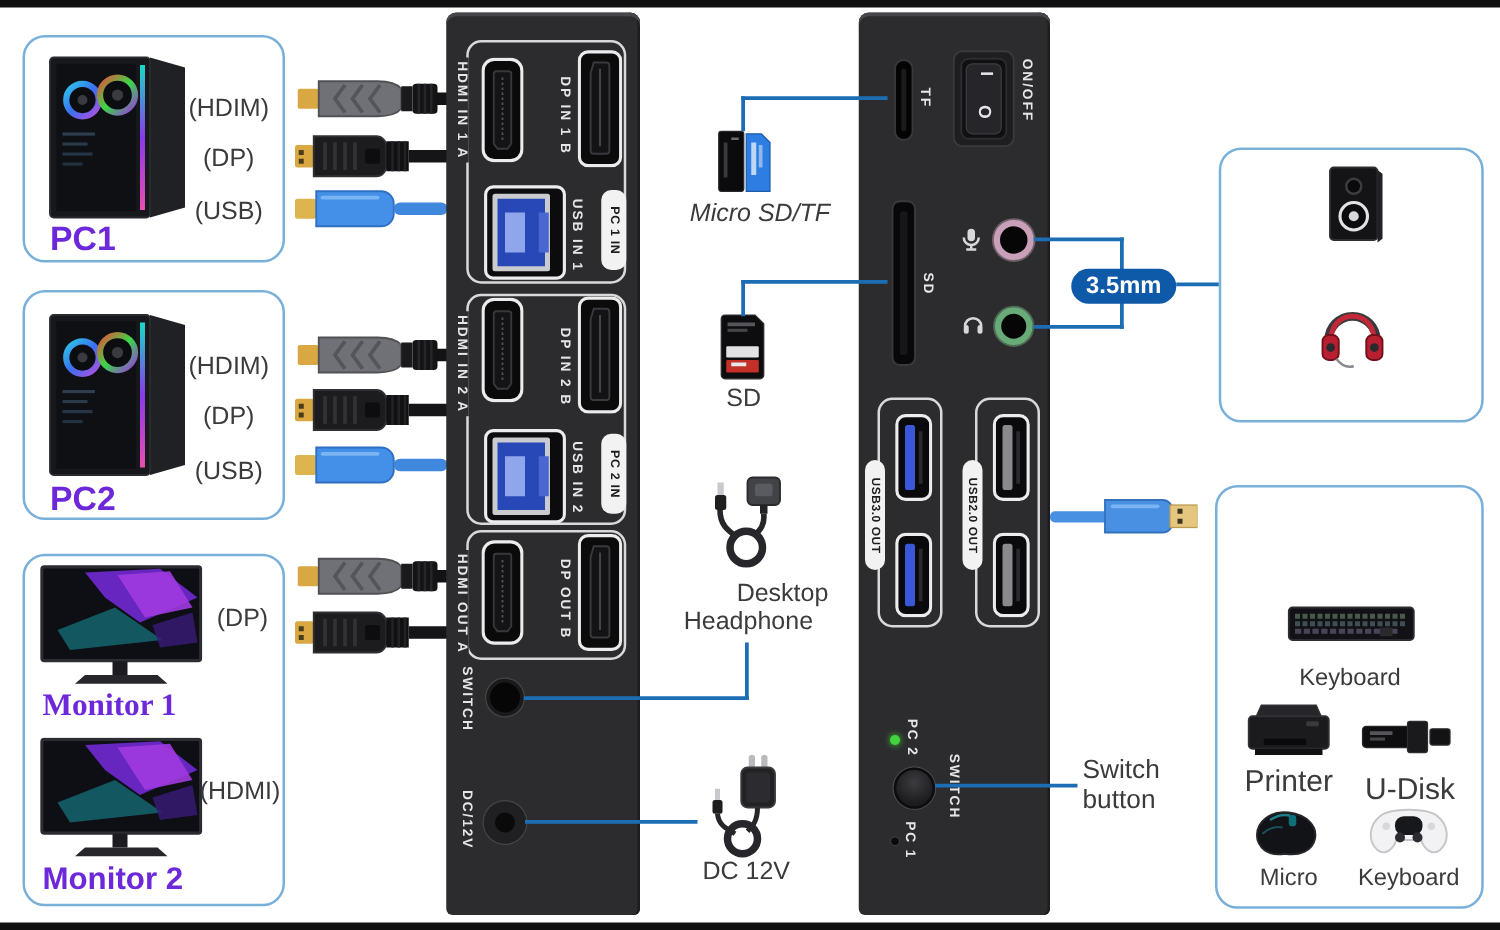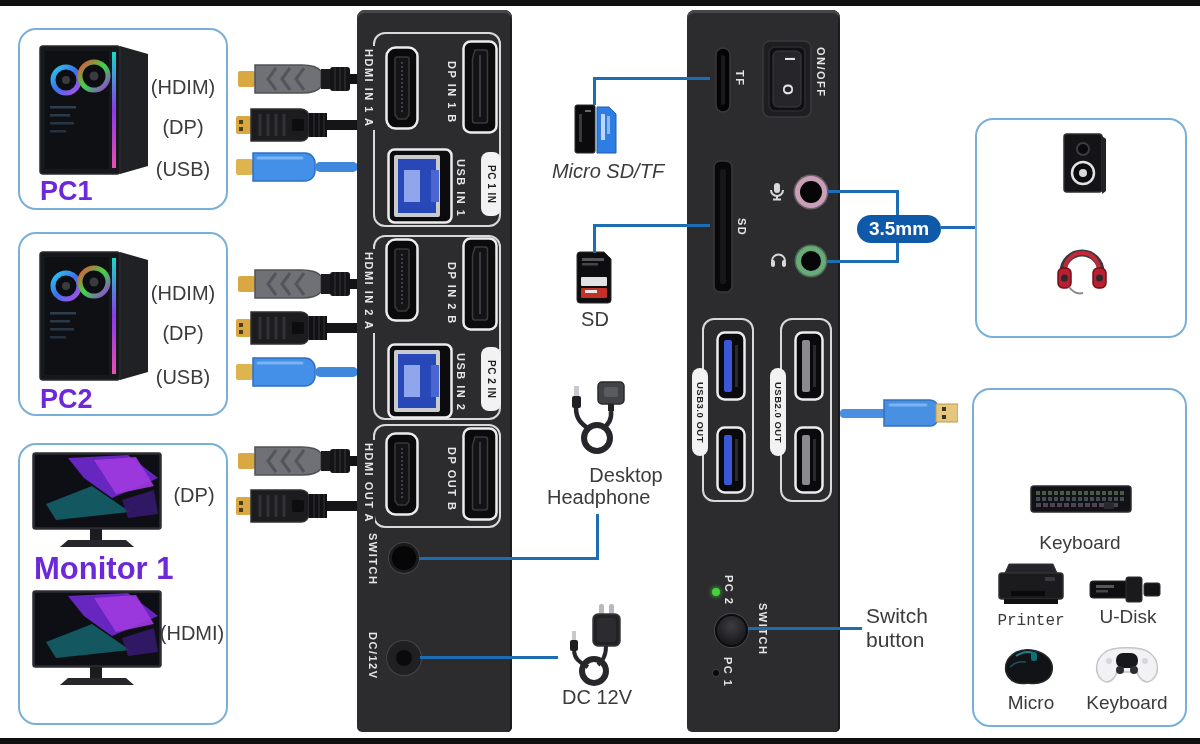"Monitor 1" div.devname { font-family: none -> Liberation Serif, serif; font-size: 31px -> 25px }
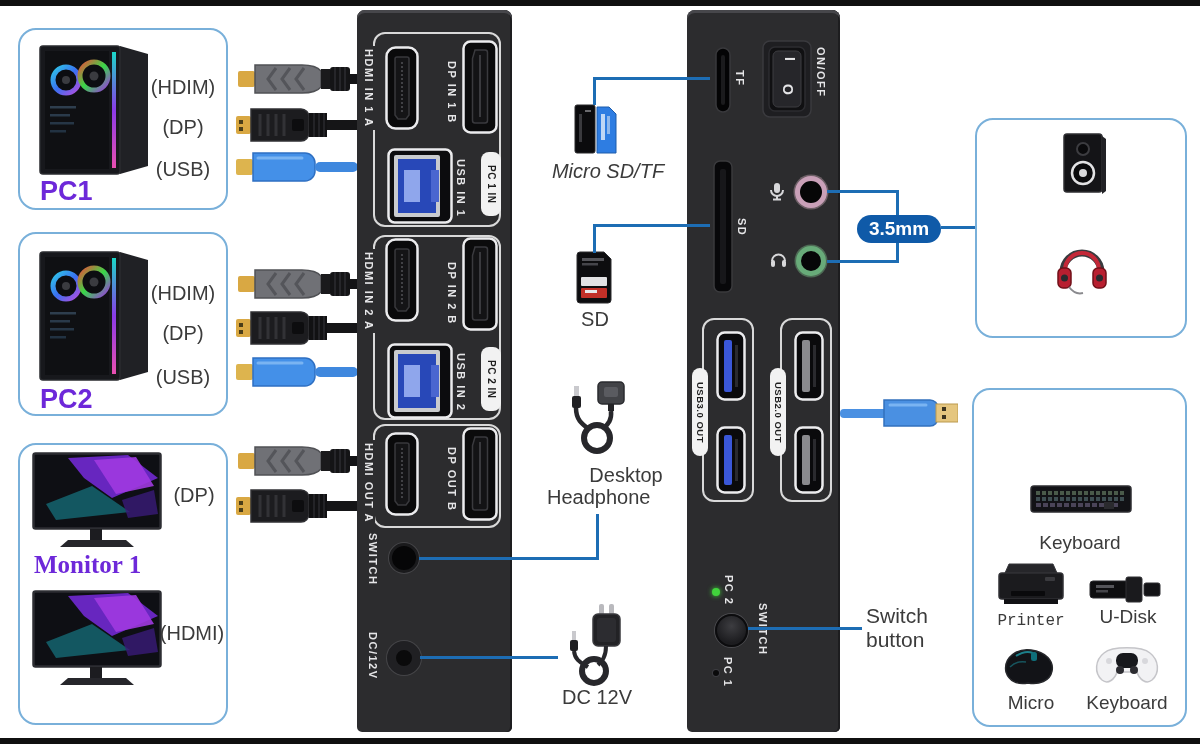"Printer" div.cap { font-family: Liberation Mono, monospace -> none; font-size: 16px -> 24px }
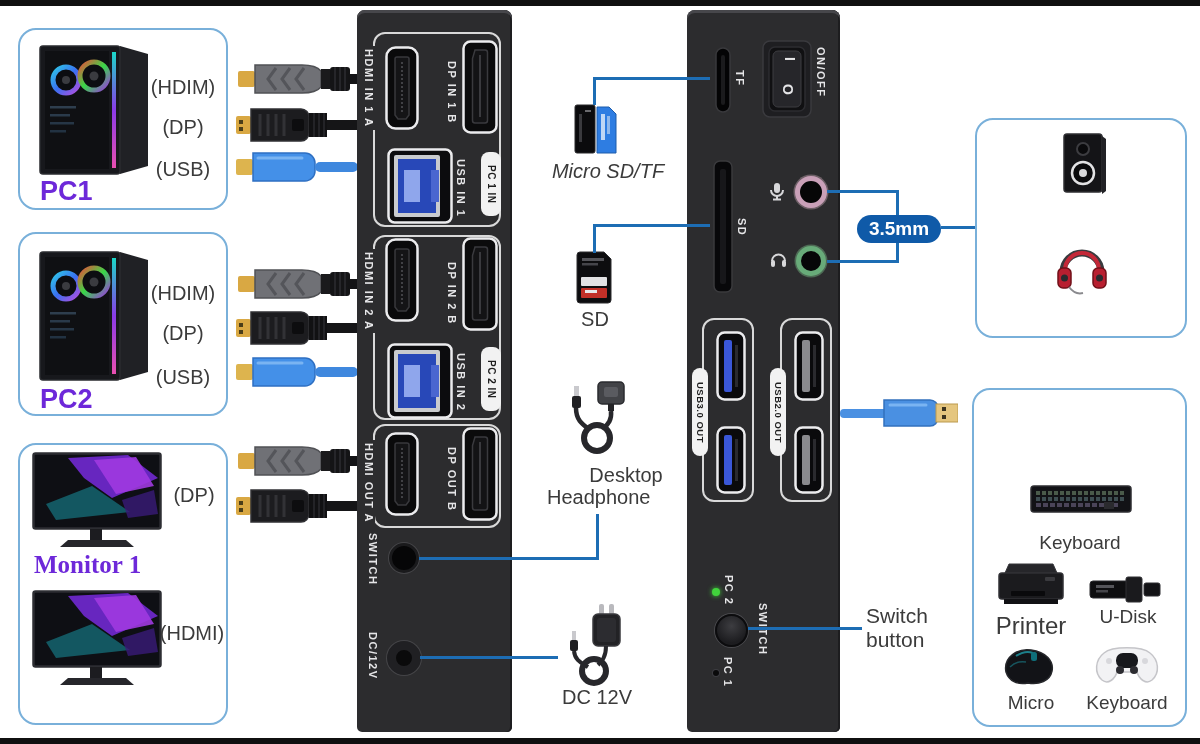"U-Disk" div.cap { font-size: 19px -> 24px; top: 216px -> 228px }
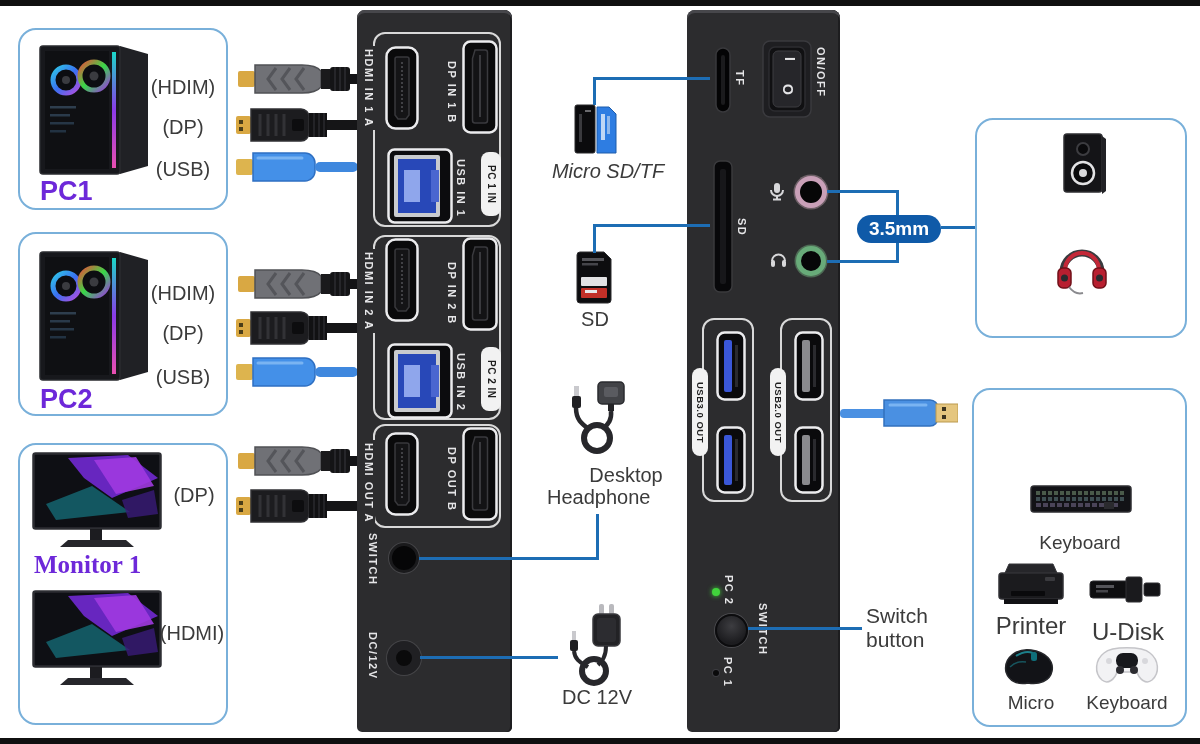"Monitor 2" div.devname { html: none -> <div>Monitor 2</div> }
